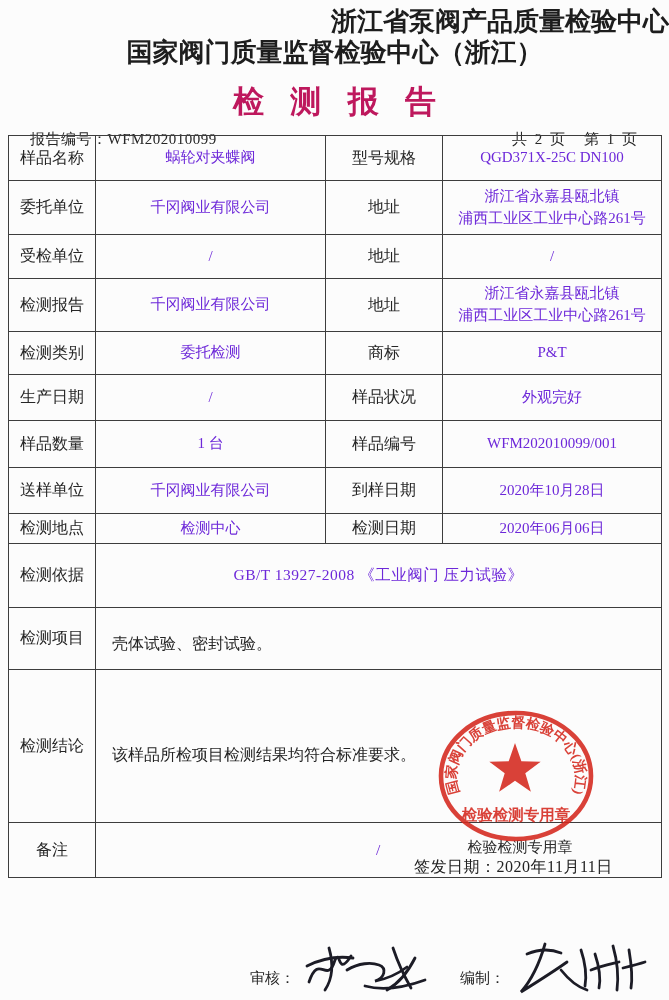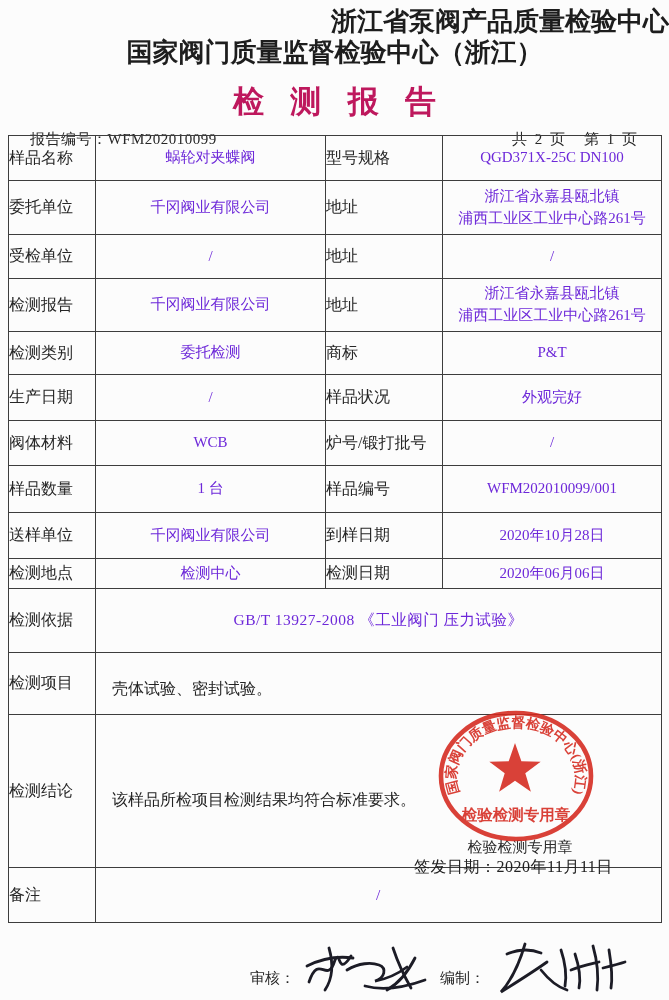"样品名称" td.lbl { text-align: none -> center }
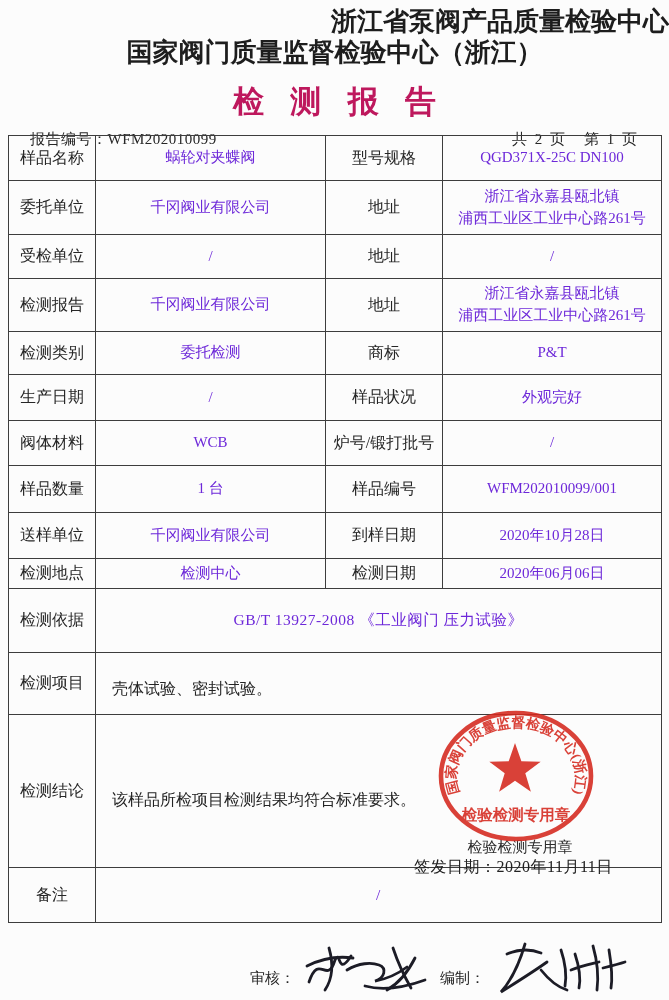"阀体材料" tr.rh7 { html: <tr> <td>阀体材料</td> <td>WCB</td> <td>炉号/锻打批号</td> <td>/</td> </tr> -> none }
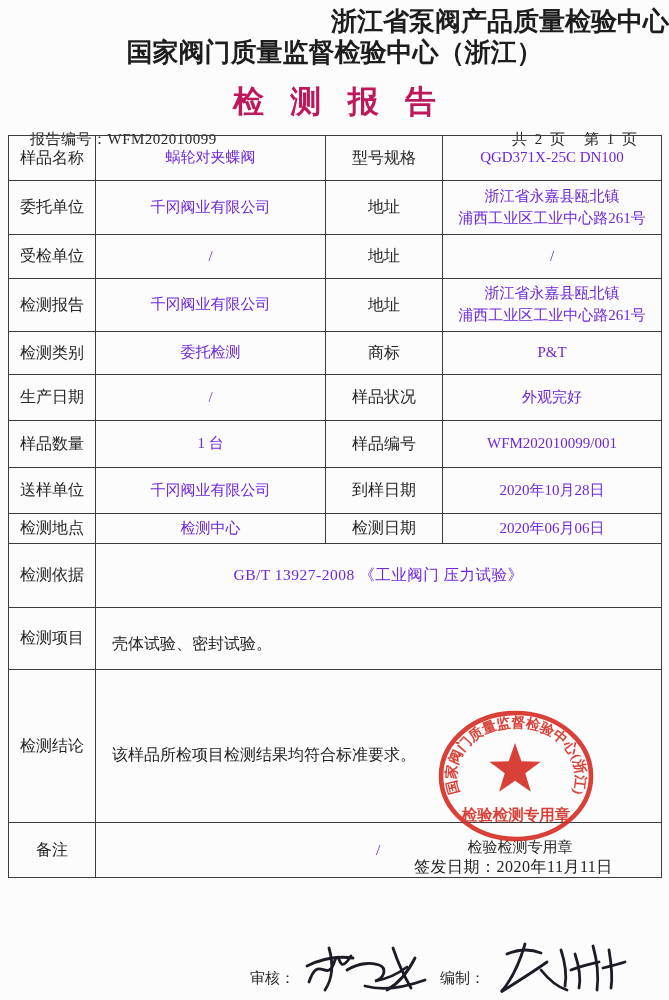"编制：" .sig-block.prepare { left: 440px -> 460px }
